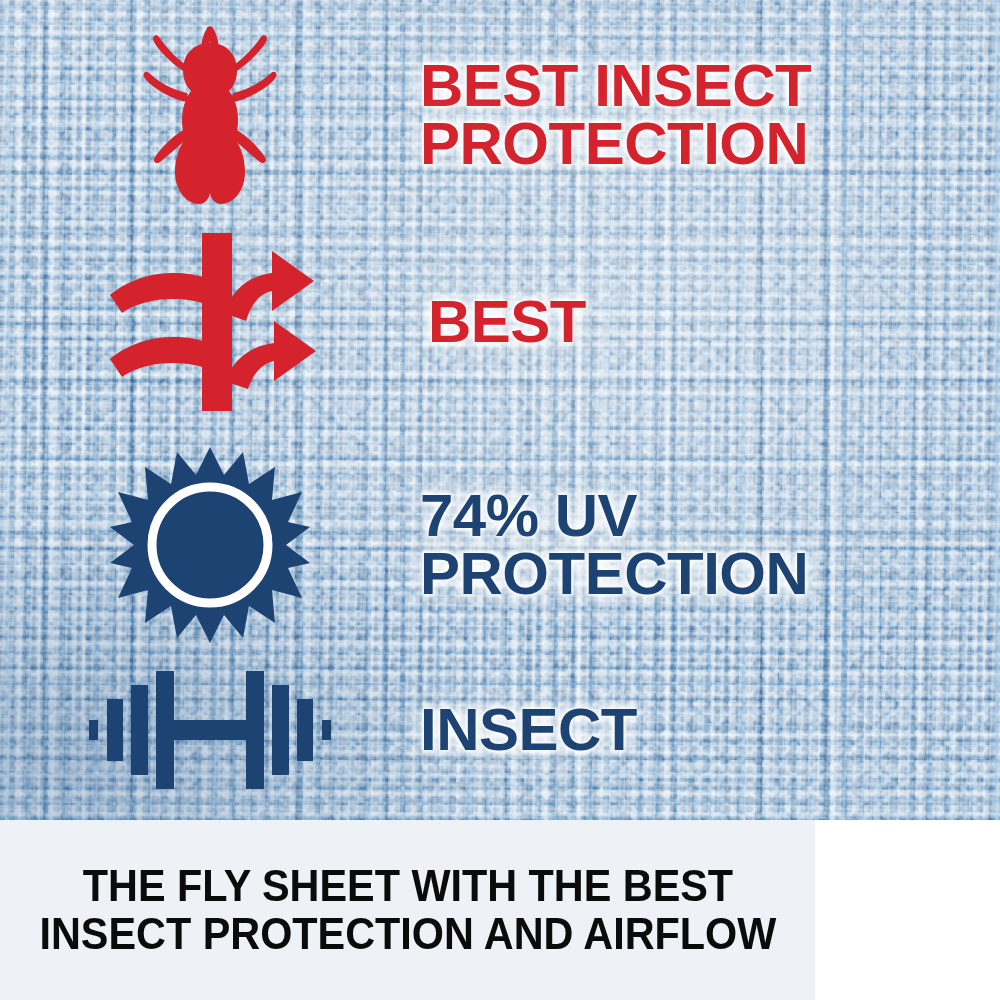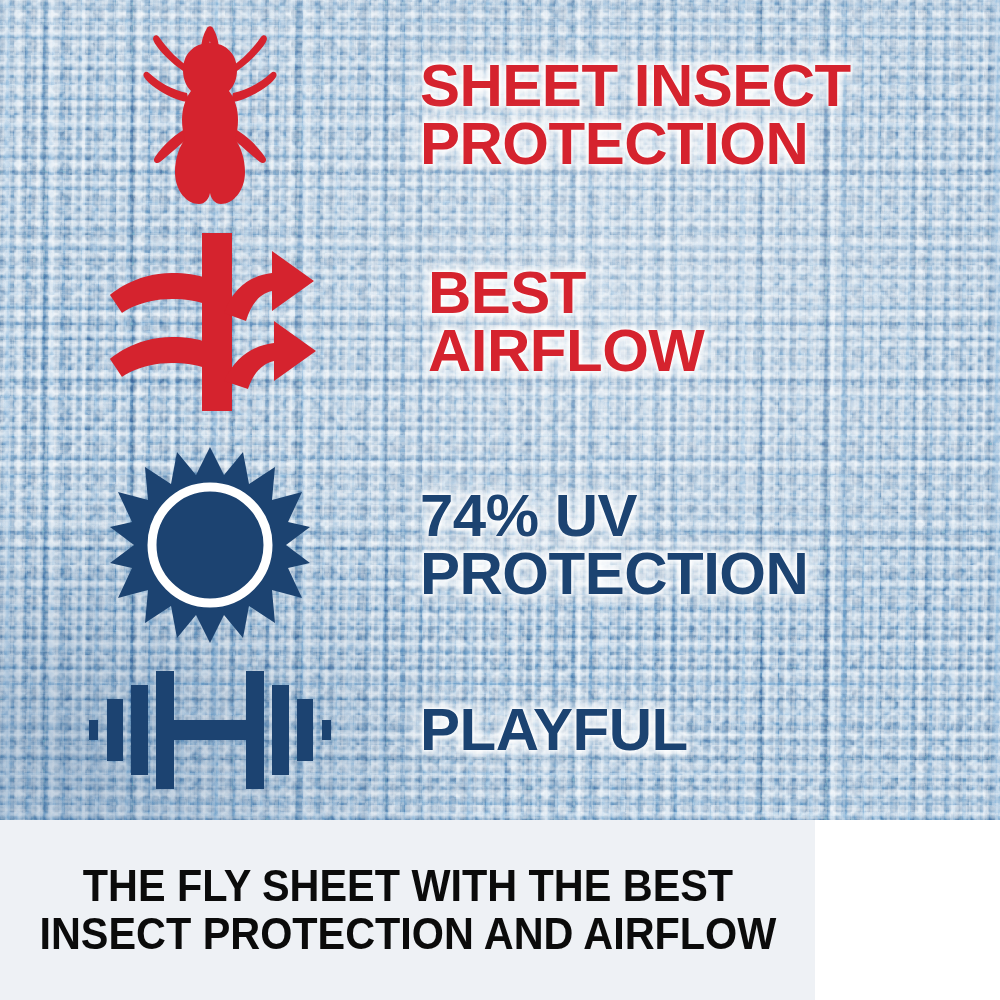"SHEET INSECT" span.ln { text: SHEET -> BEST }
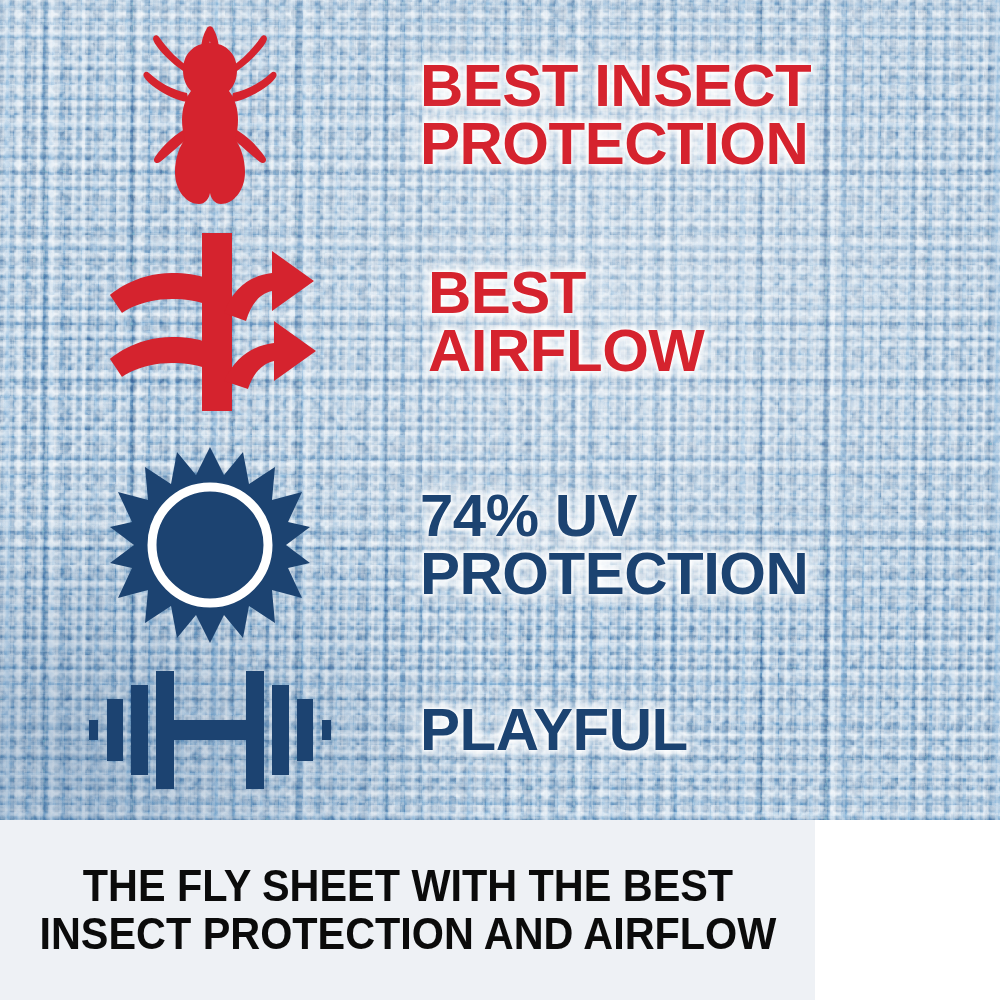"AIRFLOW" span.ln { html: <span>AIRFLOW</span> -> none }
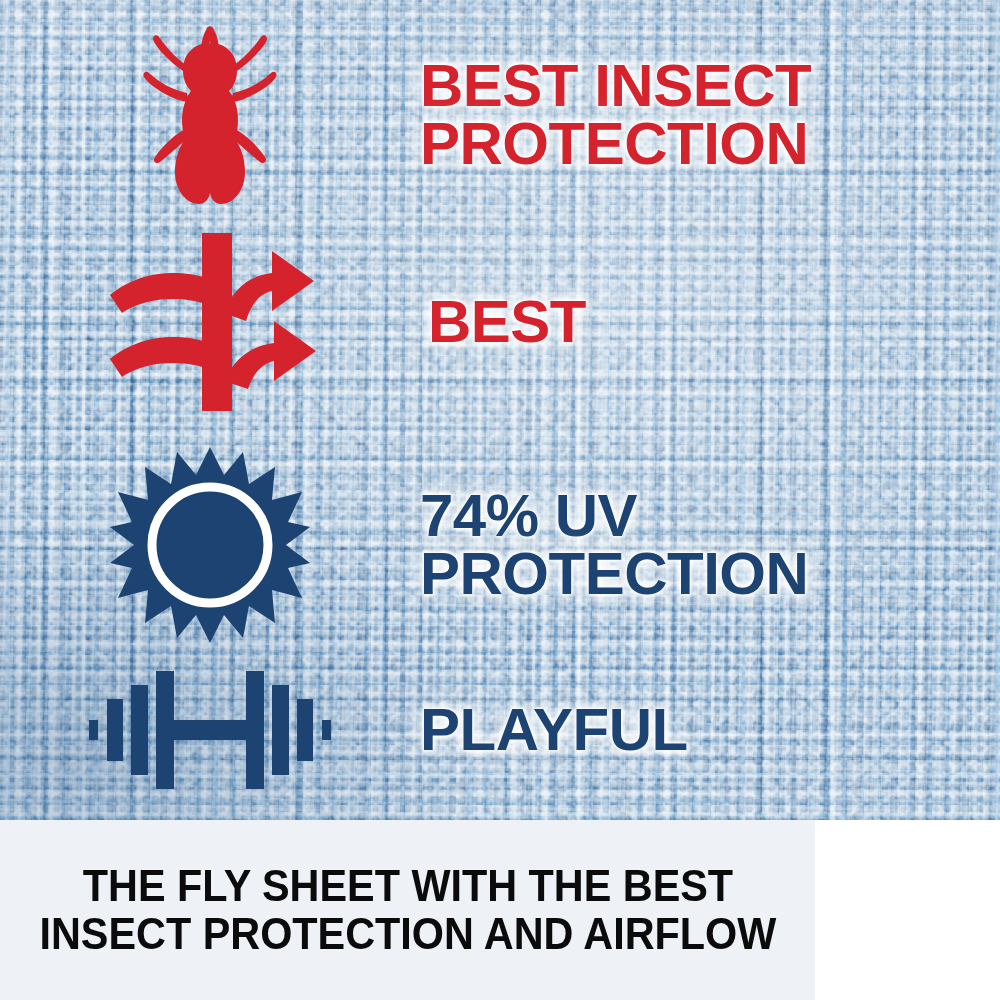"PLAYFUL" span.ln { text: PLAYFUL -> INSECT }
